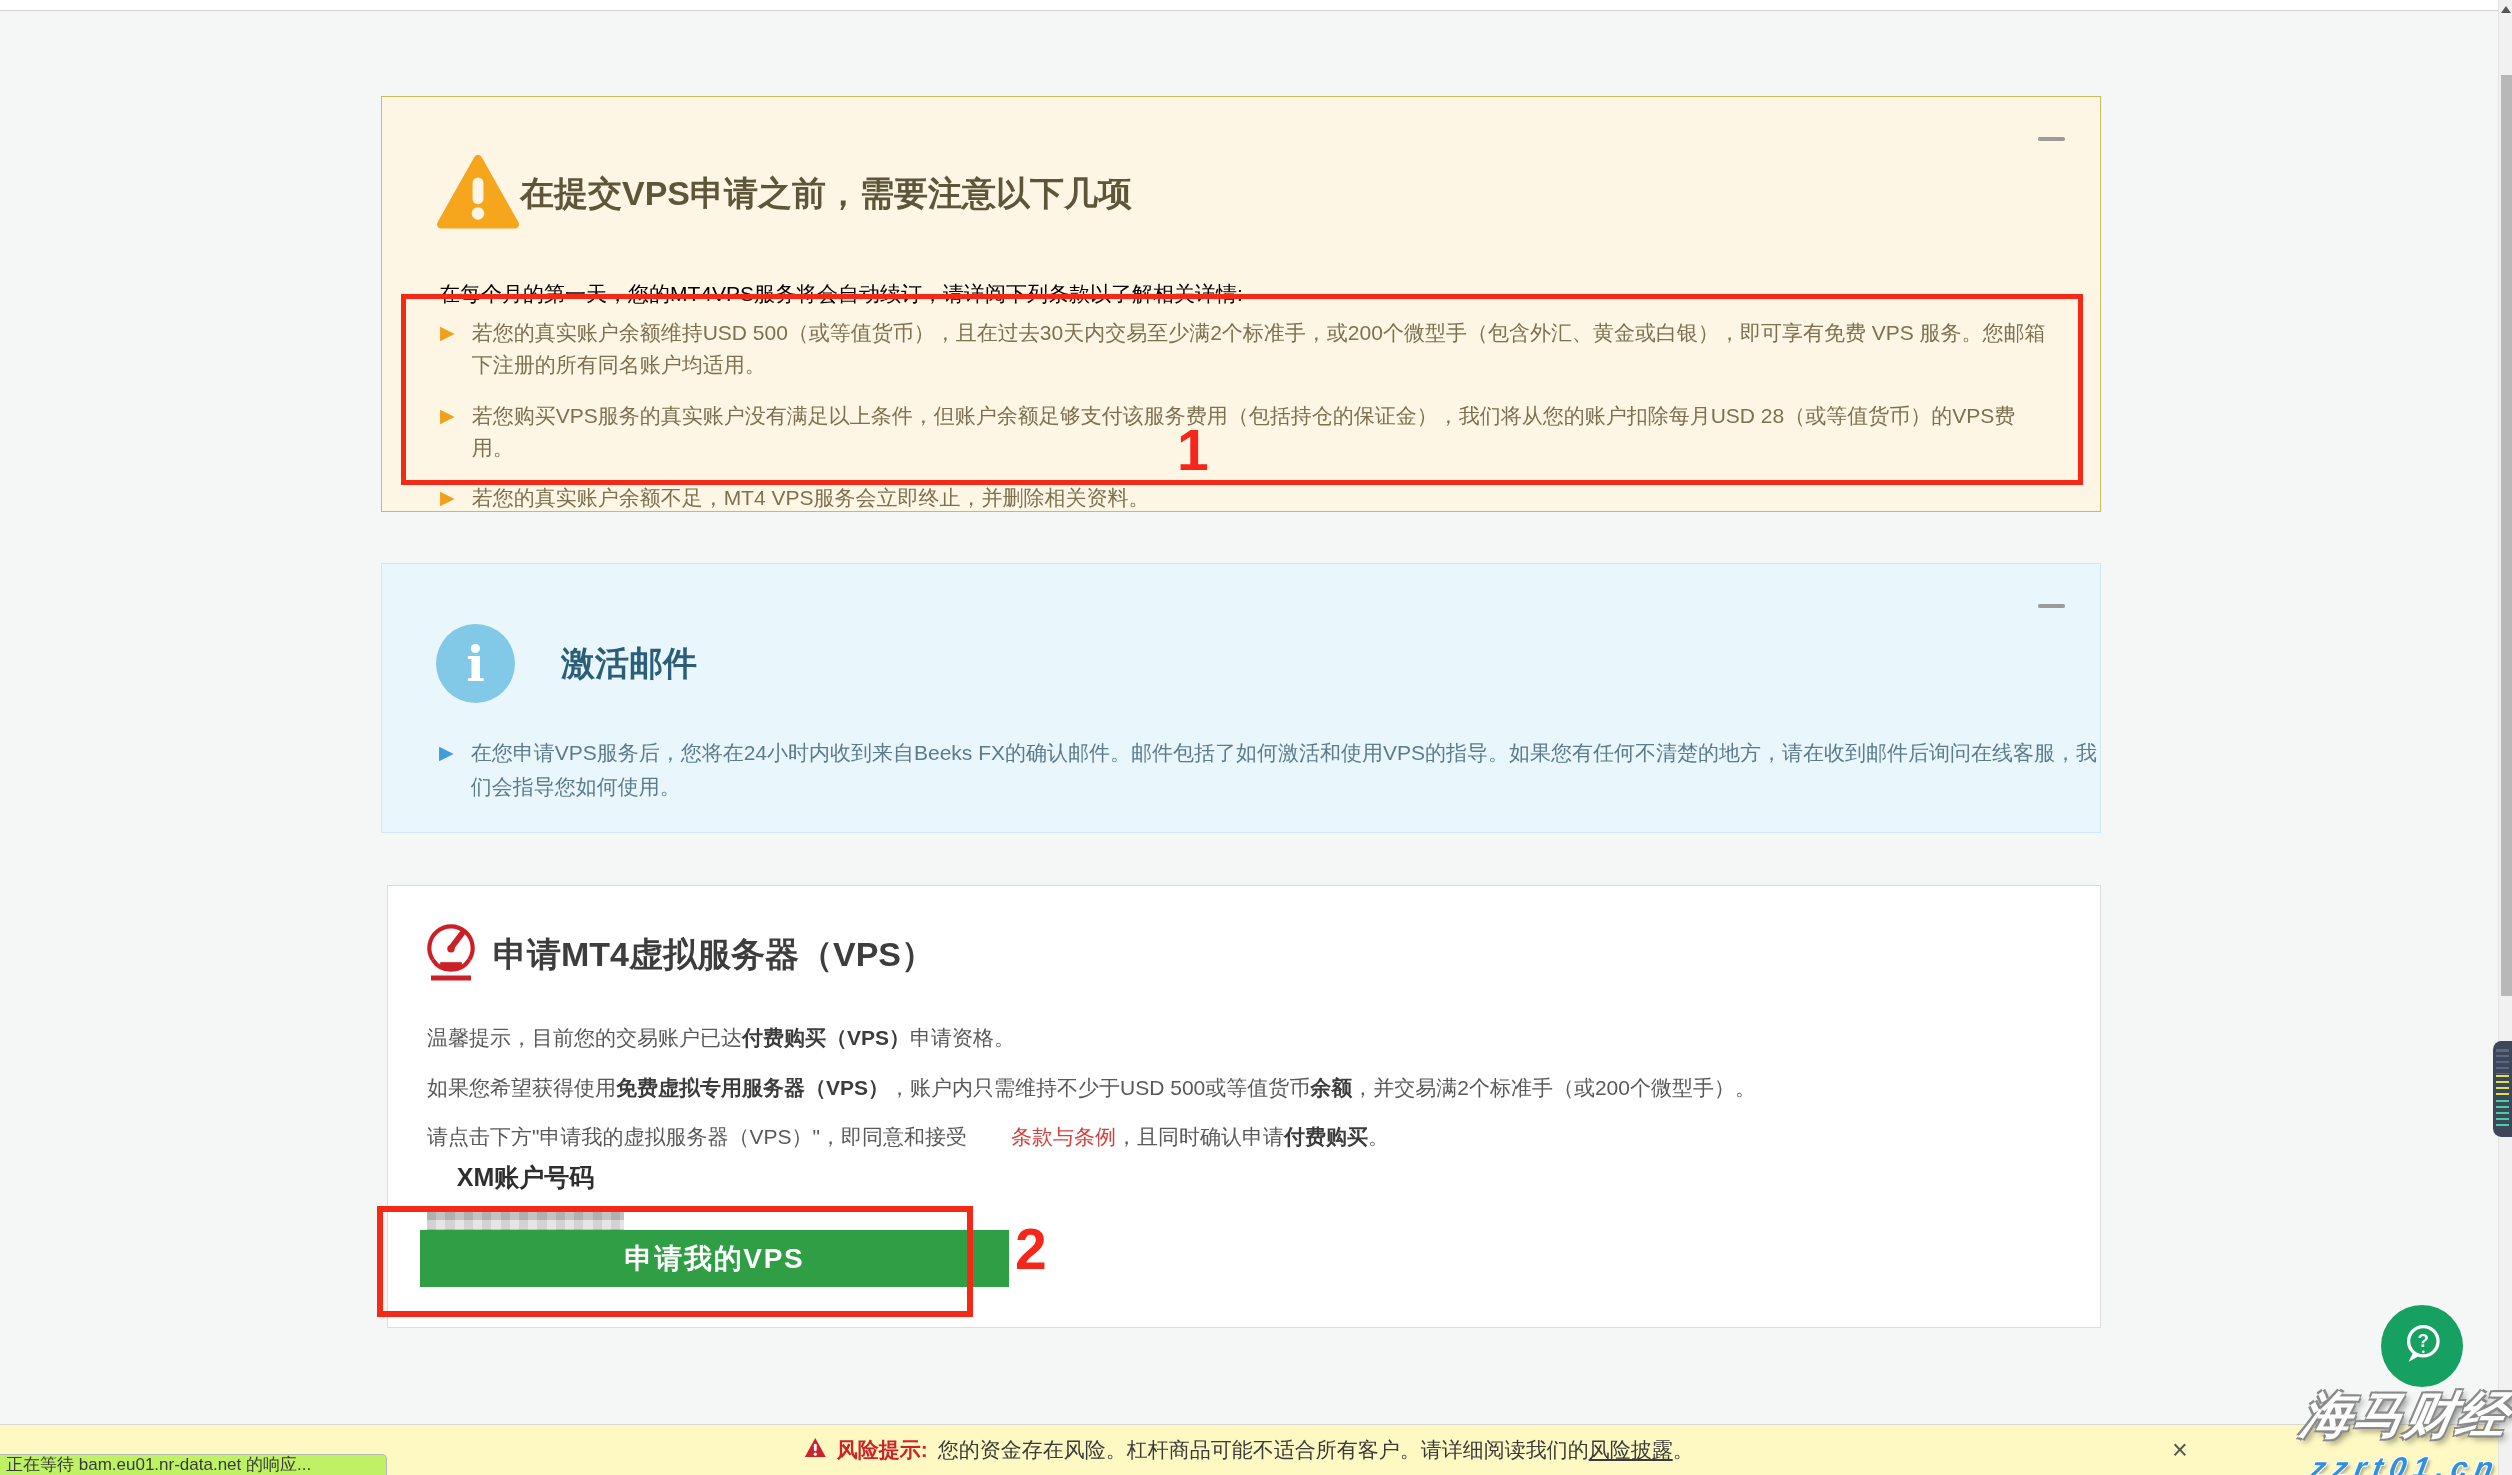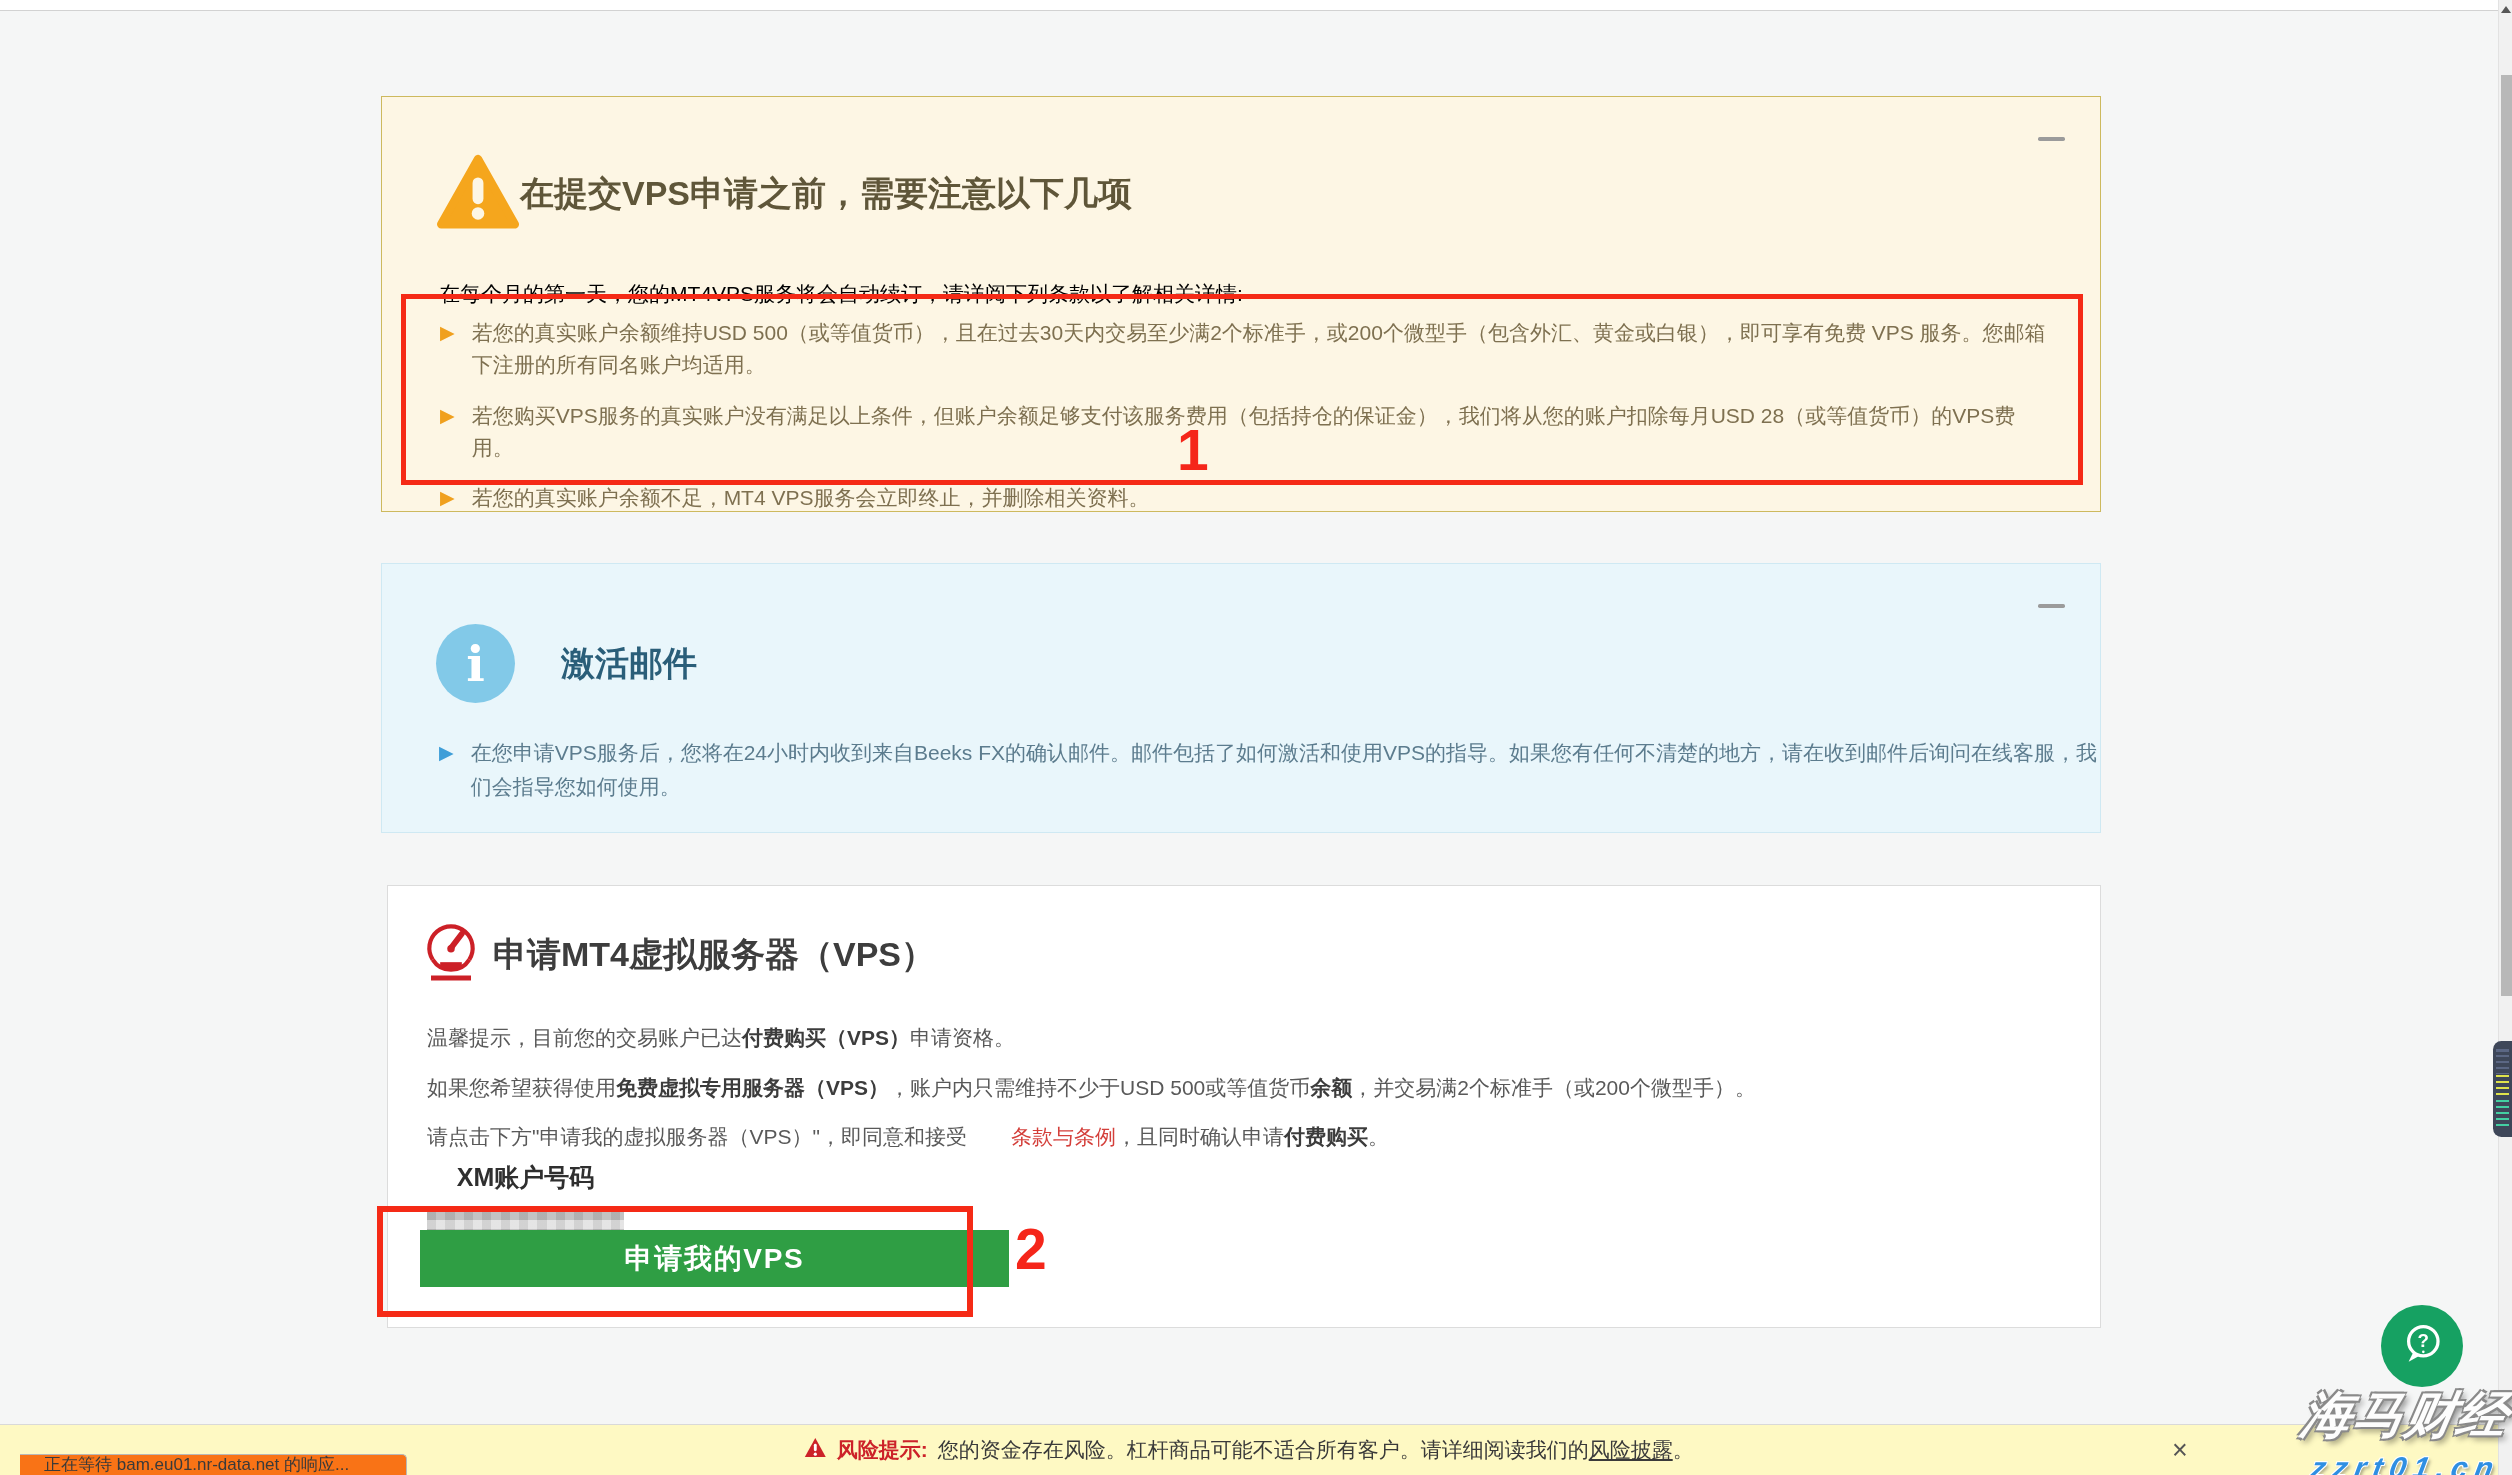"正在等待 bam.eu01.nr-data.net 的响应..." .status-bar { background: #f97316 -> #bef264; margin-left: 20px -> none; padding-left: 24px -> 6px }
